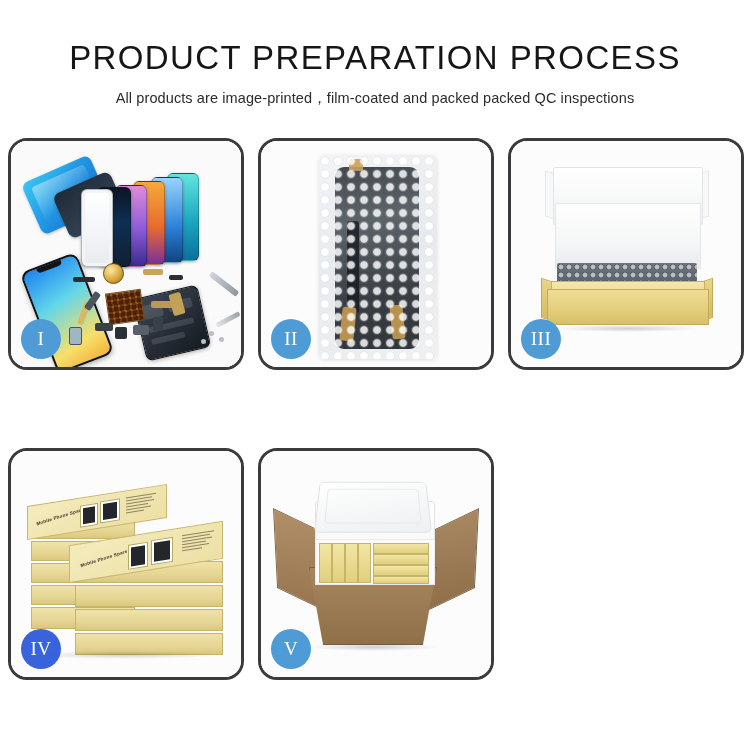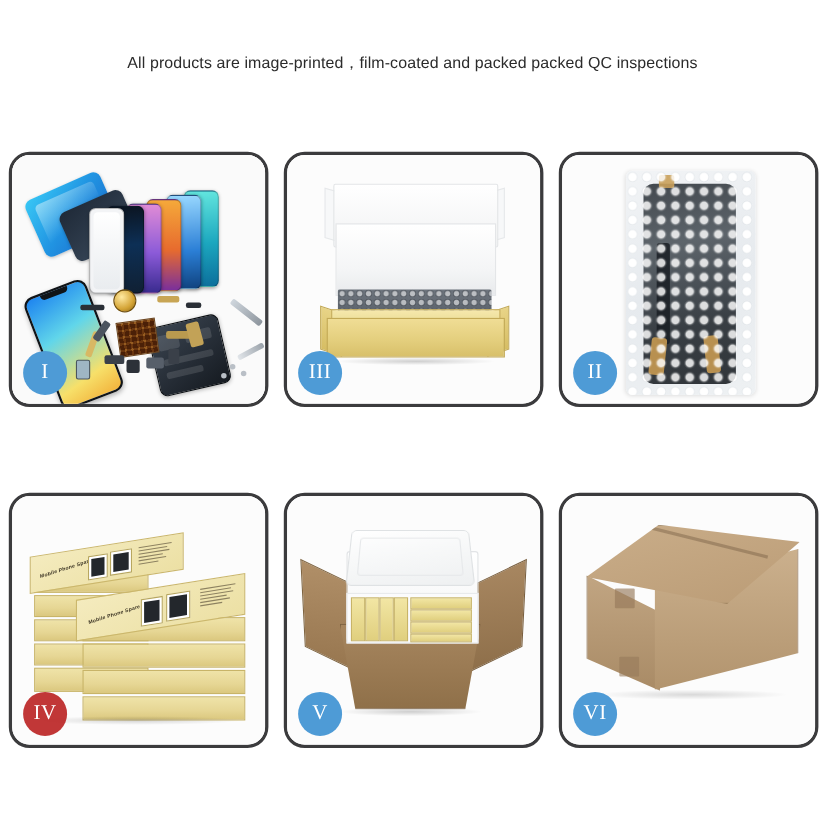"PRODUCT PREPARATION PROCESS" div.title { html: none -> <div>PRODUCT PREPARATION PROCESS</div> }
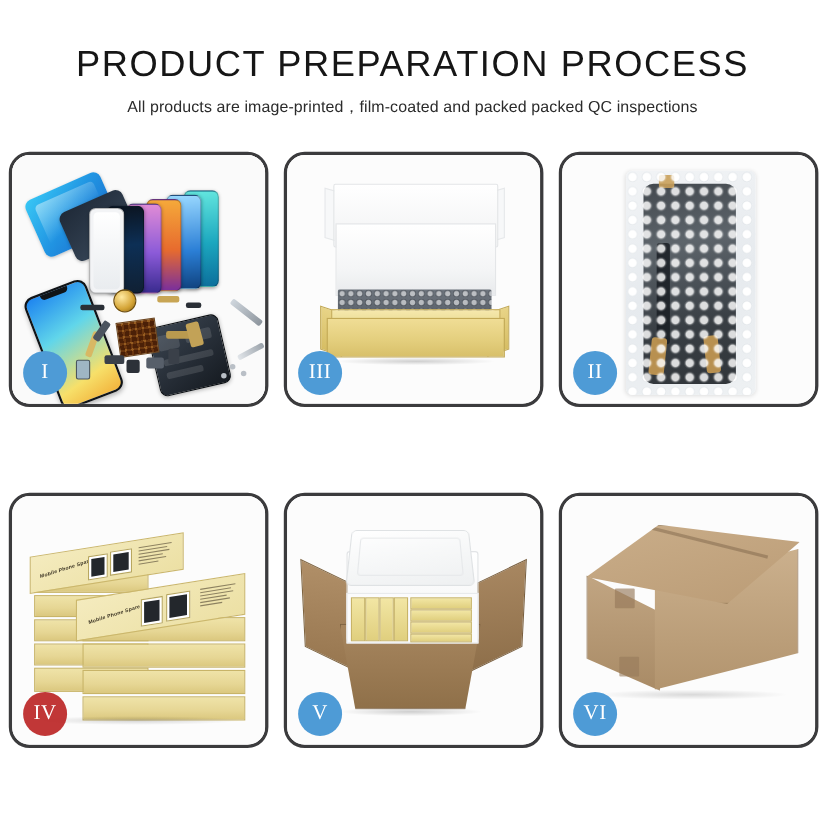"III" div.panel { order: before "II" -> after "II" }
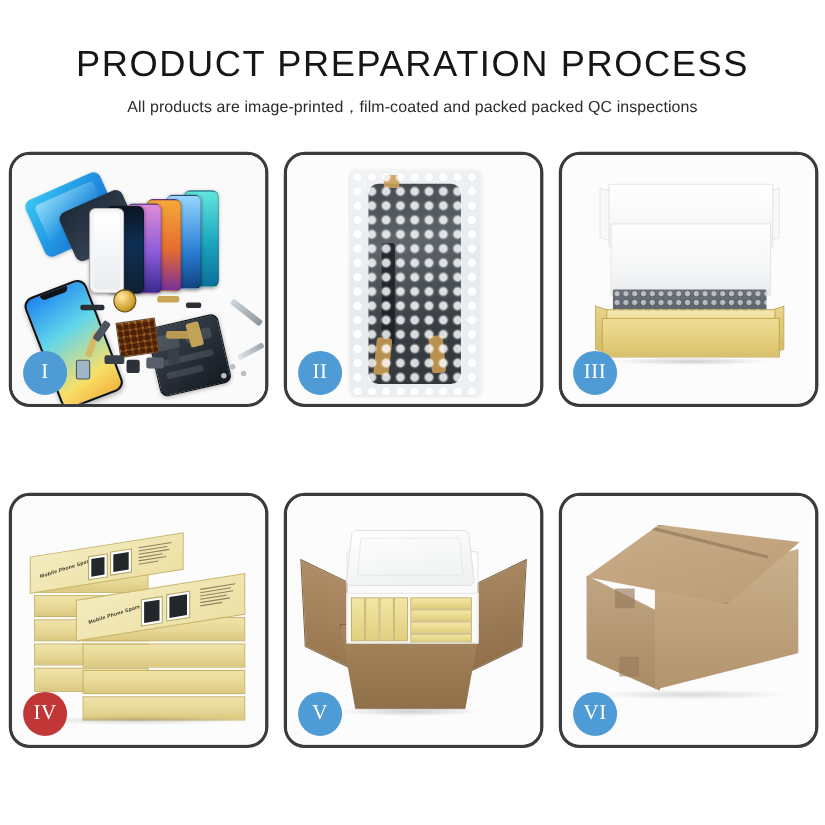"IV" .badge.faded { background: #b91c1c -> #1d4ed8 }
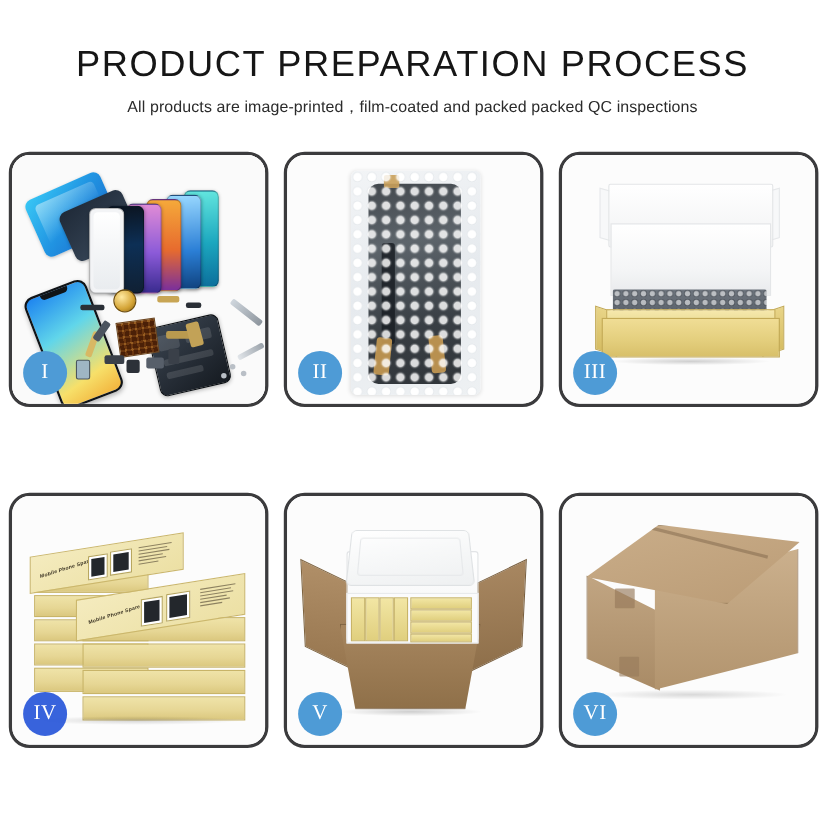"VI" div.panel { html: <div> <div> <div> <div></div> <div></div> <div> <div></div> </div> <div></div> <div></div> <div></div> </div> </div> <div>VI</div> </div> -> none }
